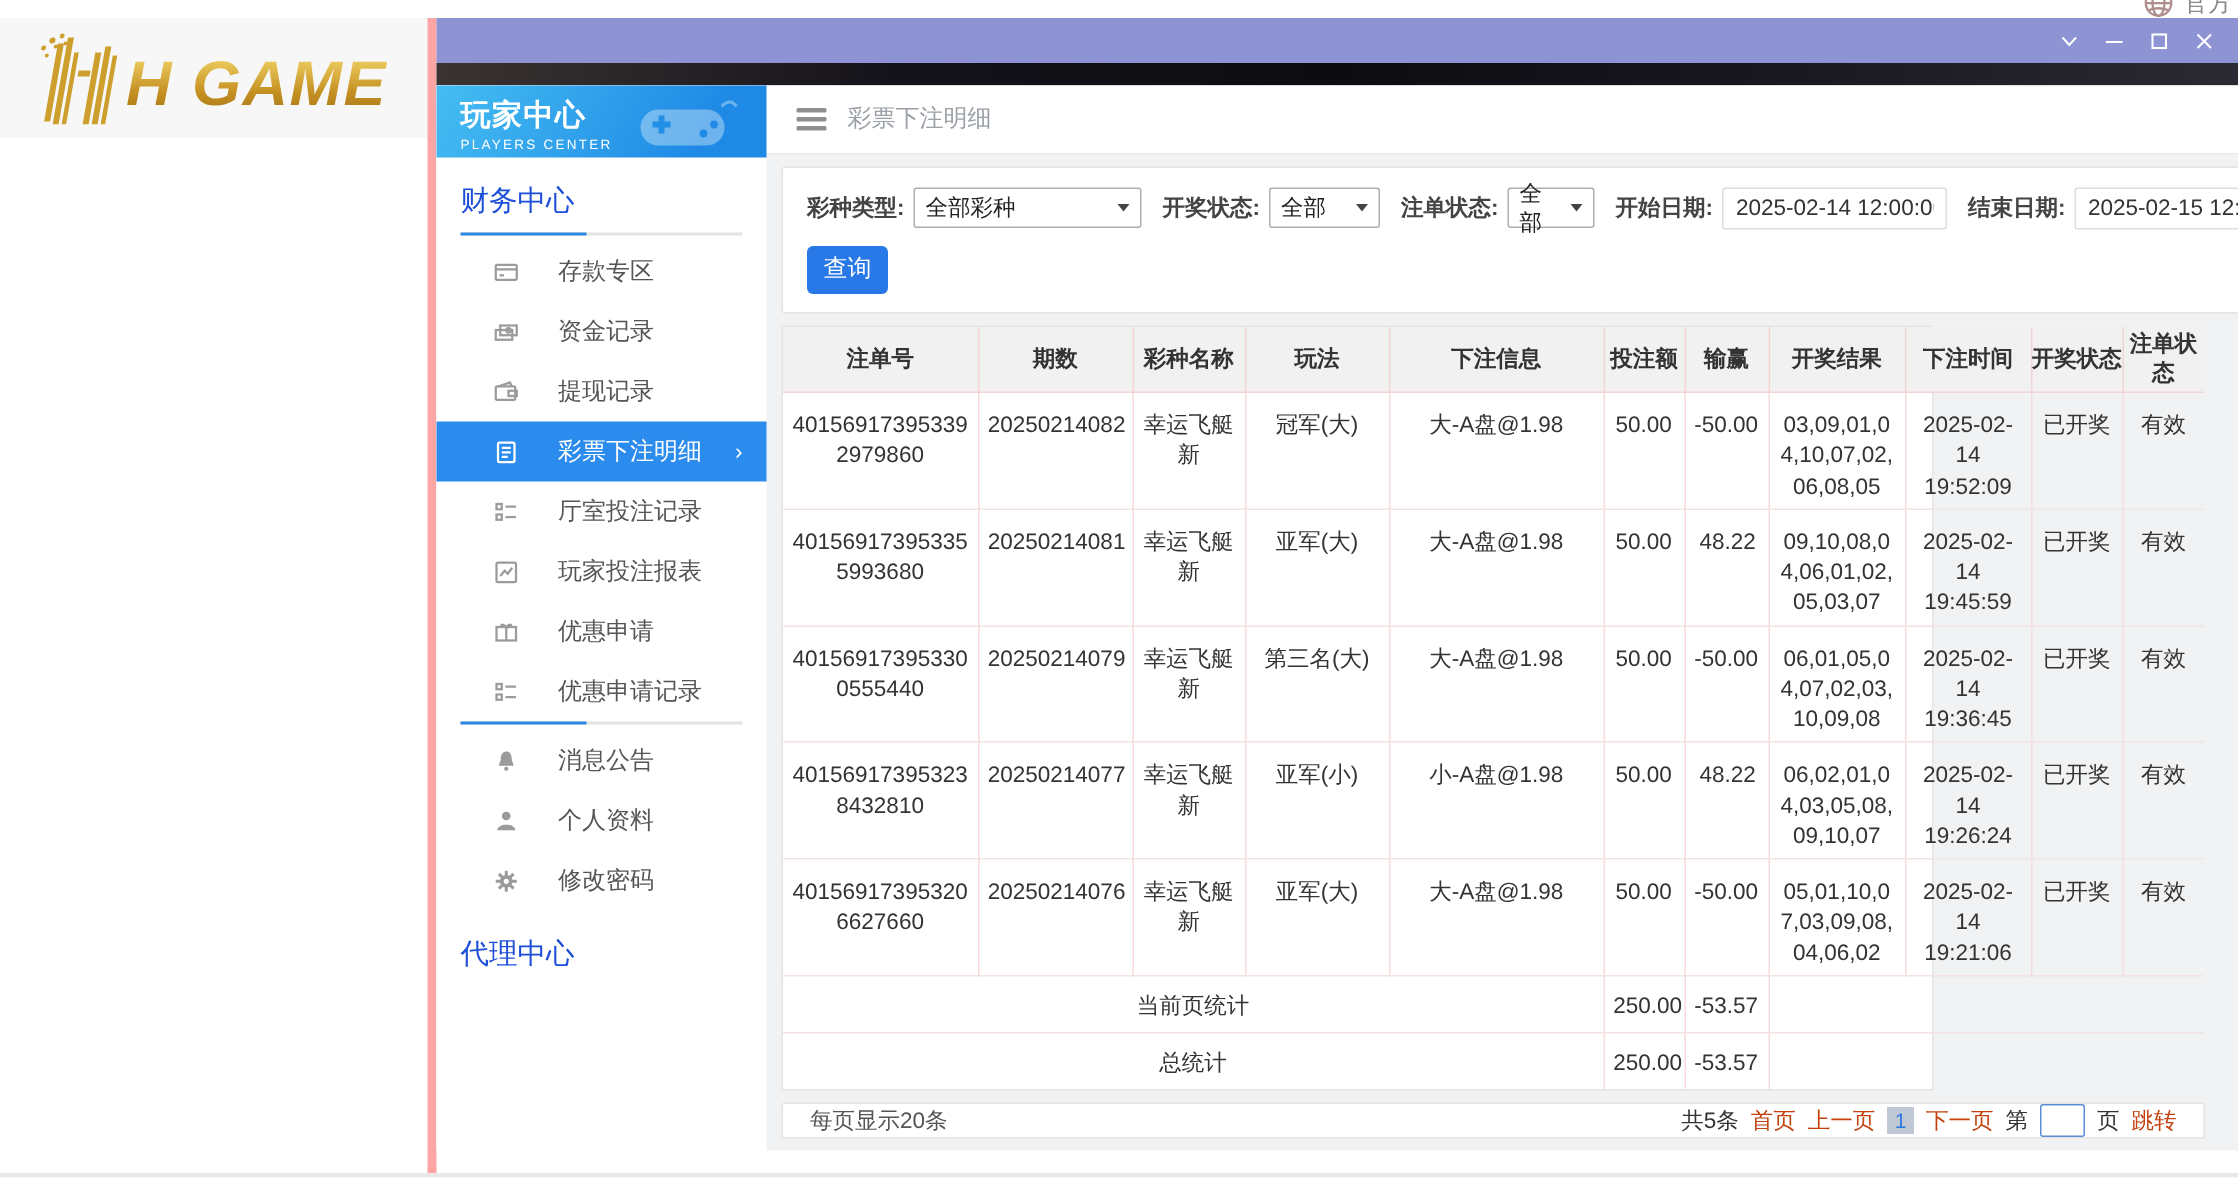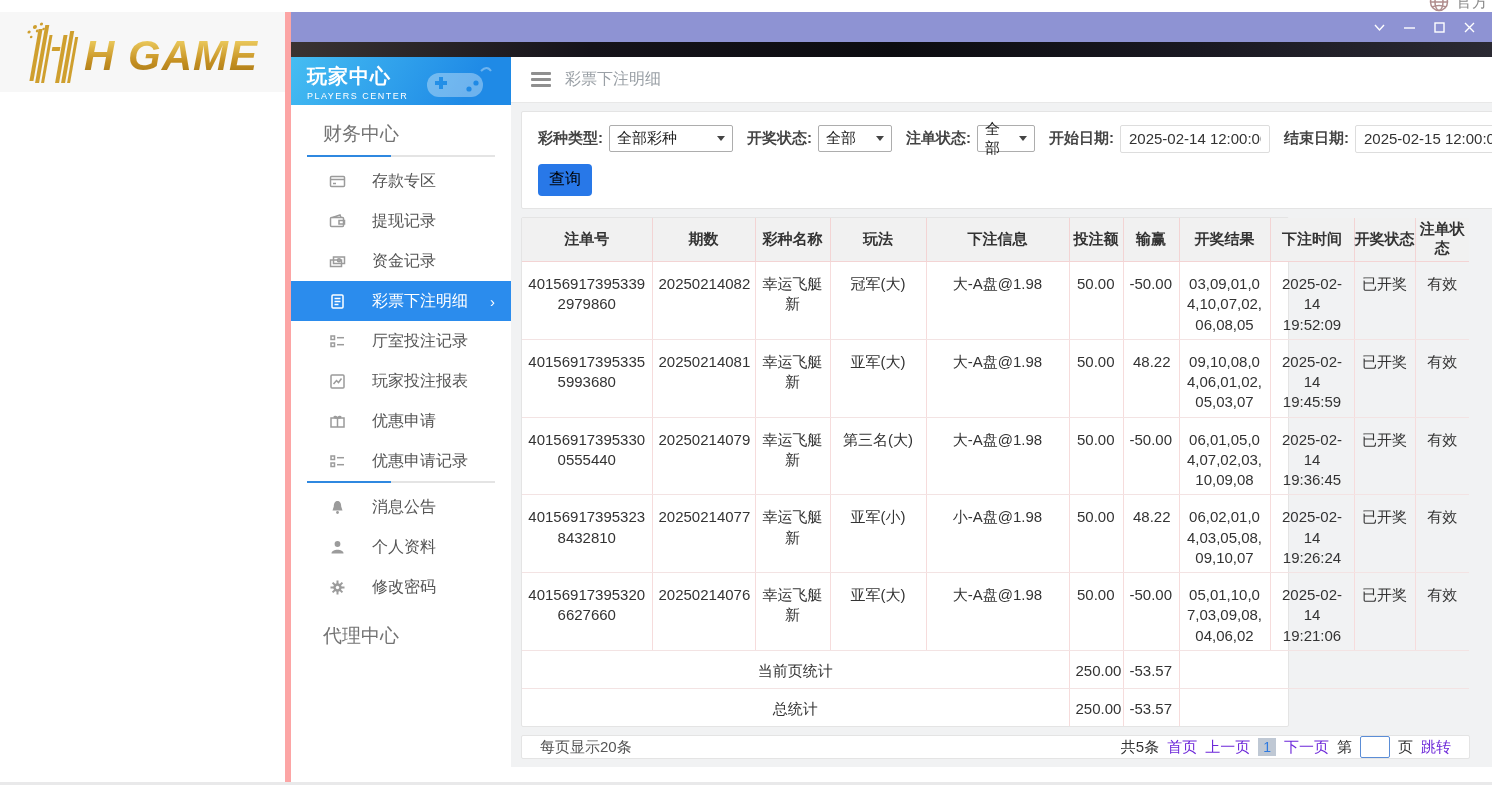"财务中心" .section-title { color: #737373 -> #1d4ed8; margin-left: 16px -> none }
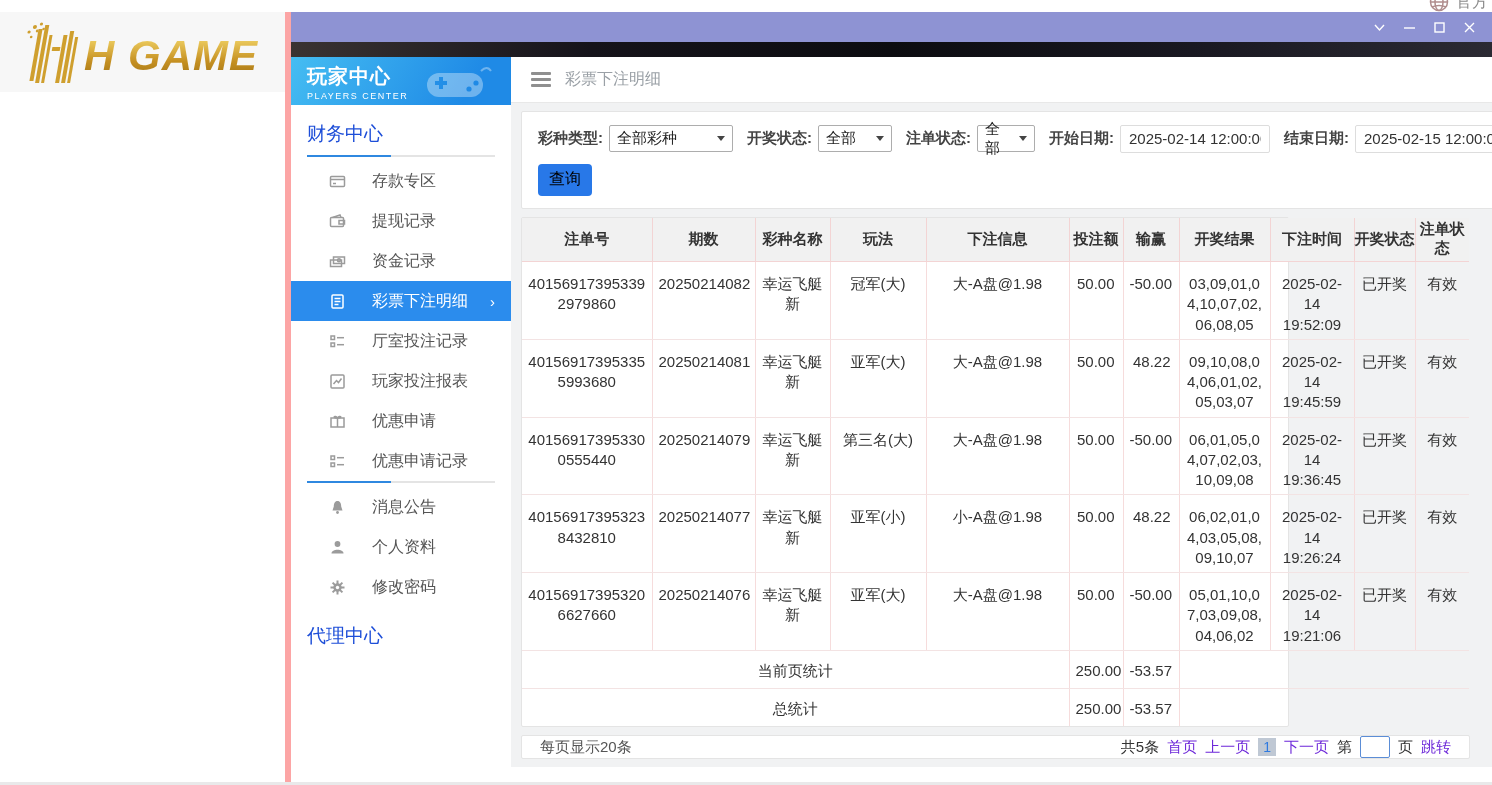"全部彩种" div.select { width: 124px -> 152px }
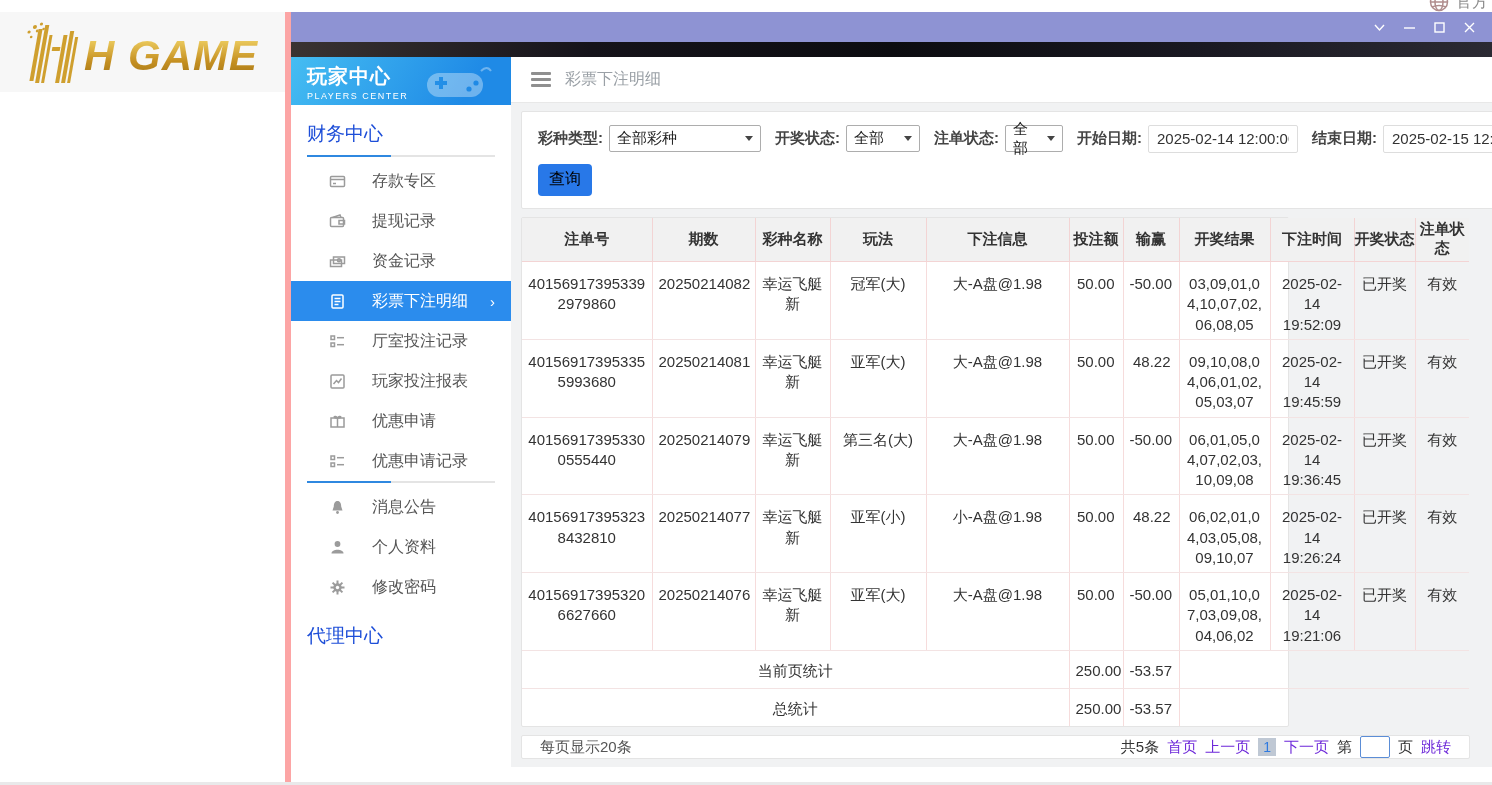"查询" .query-btn { color: #000000 -> #ffffff }
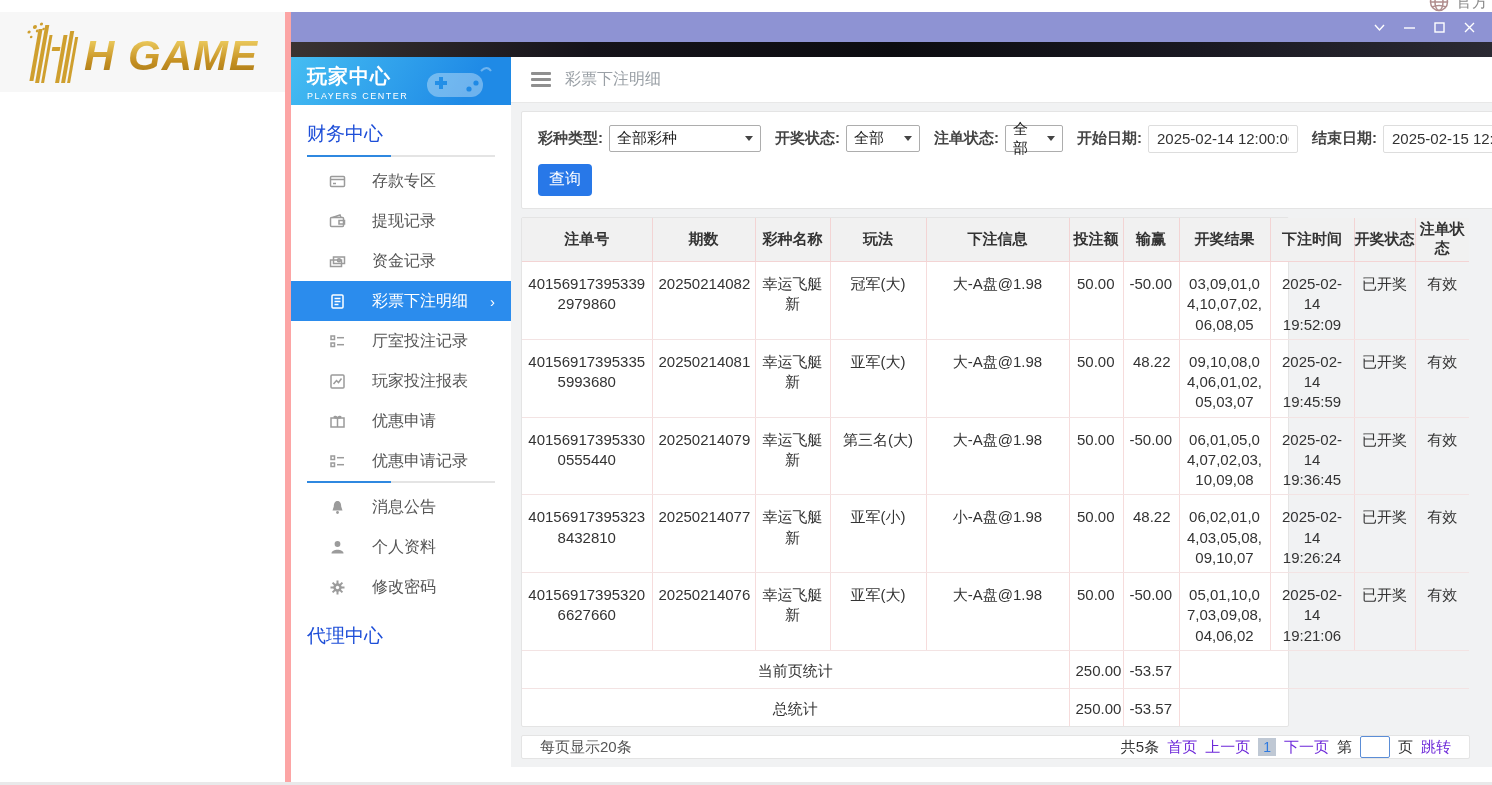"提现记录" div.nav-item { order: before "资金记录" -> after "资金记录" }
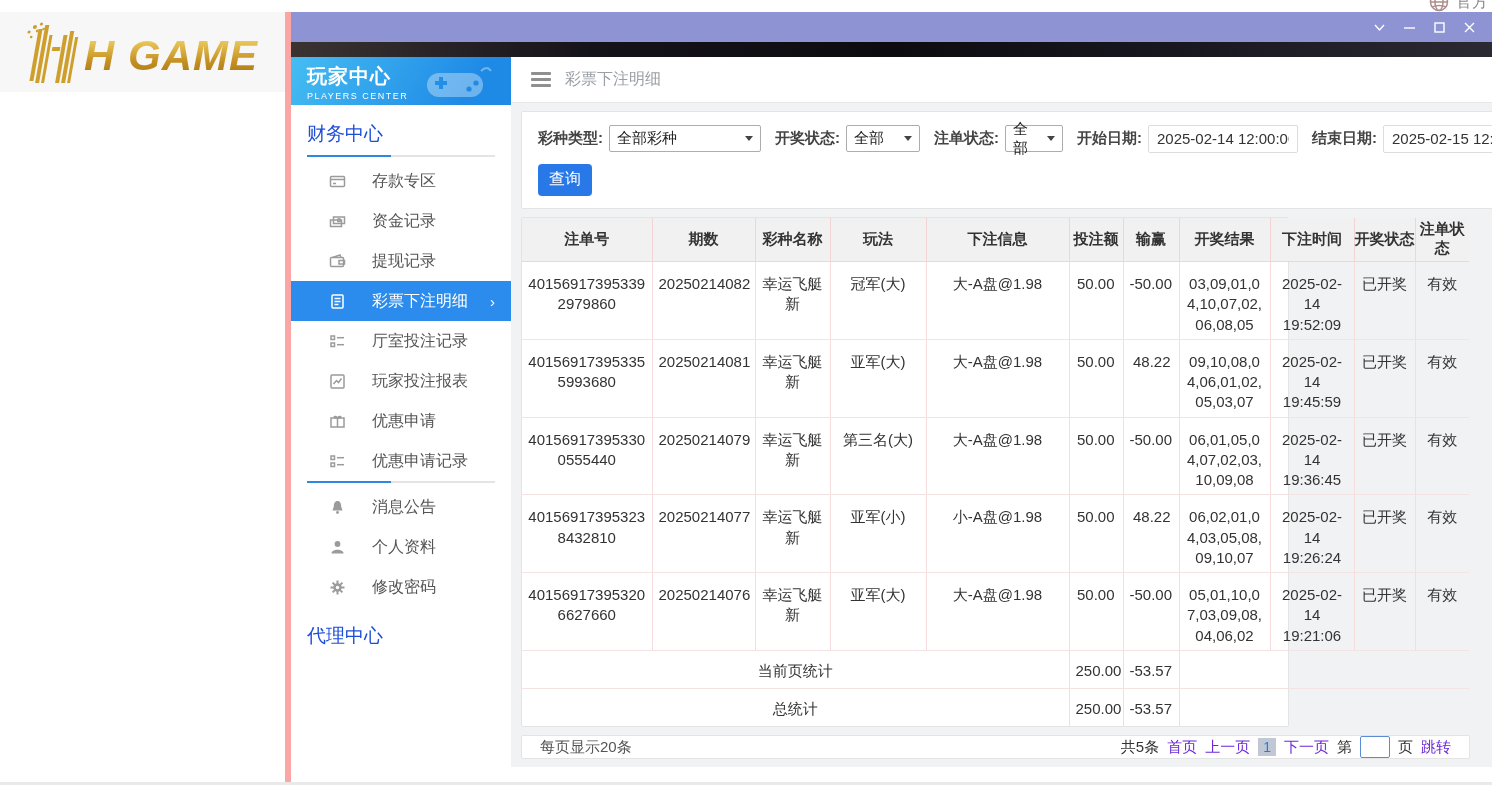"首页" .plink { color: #6d28d9 -> #c2410c }
